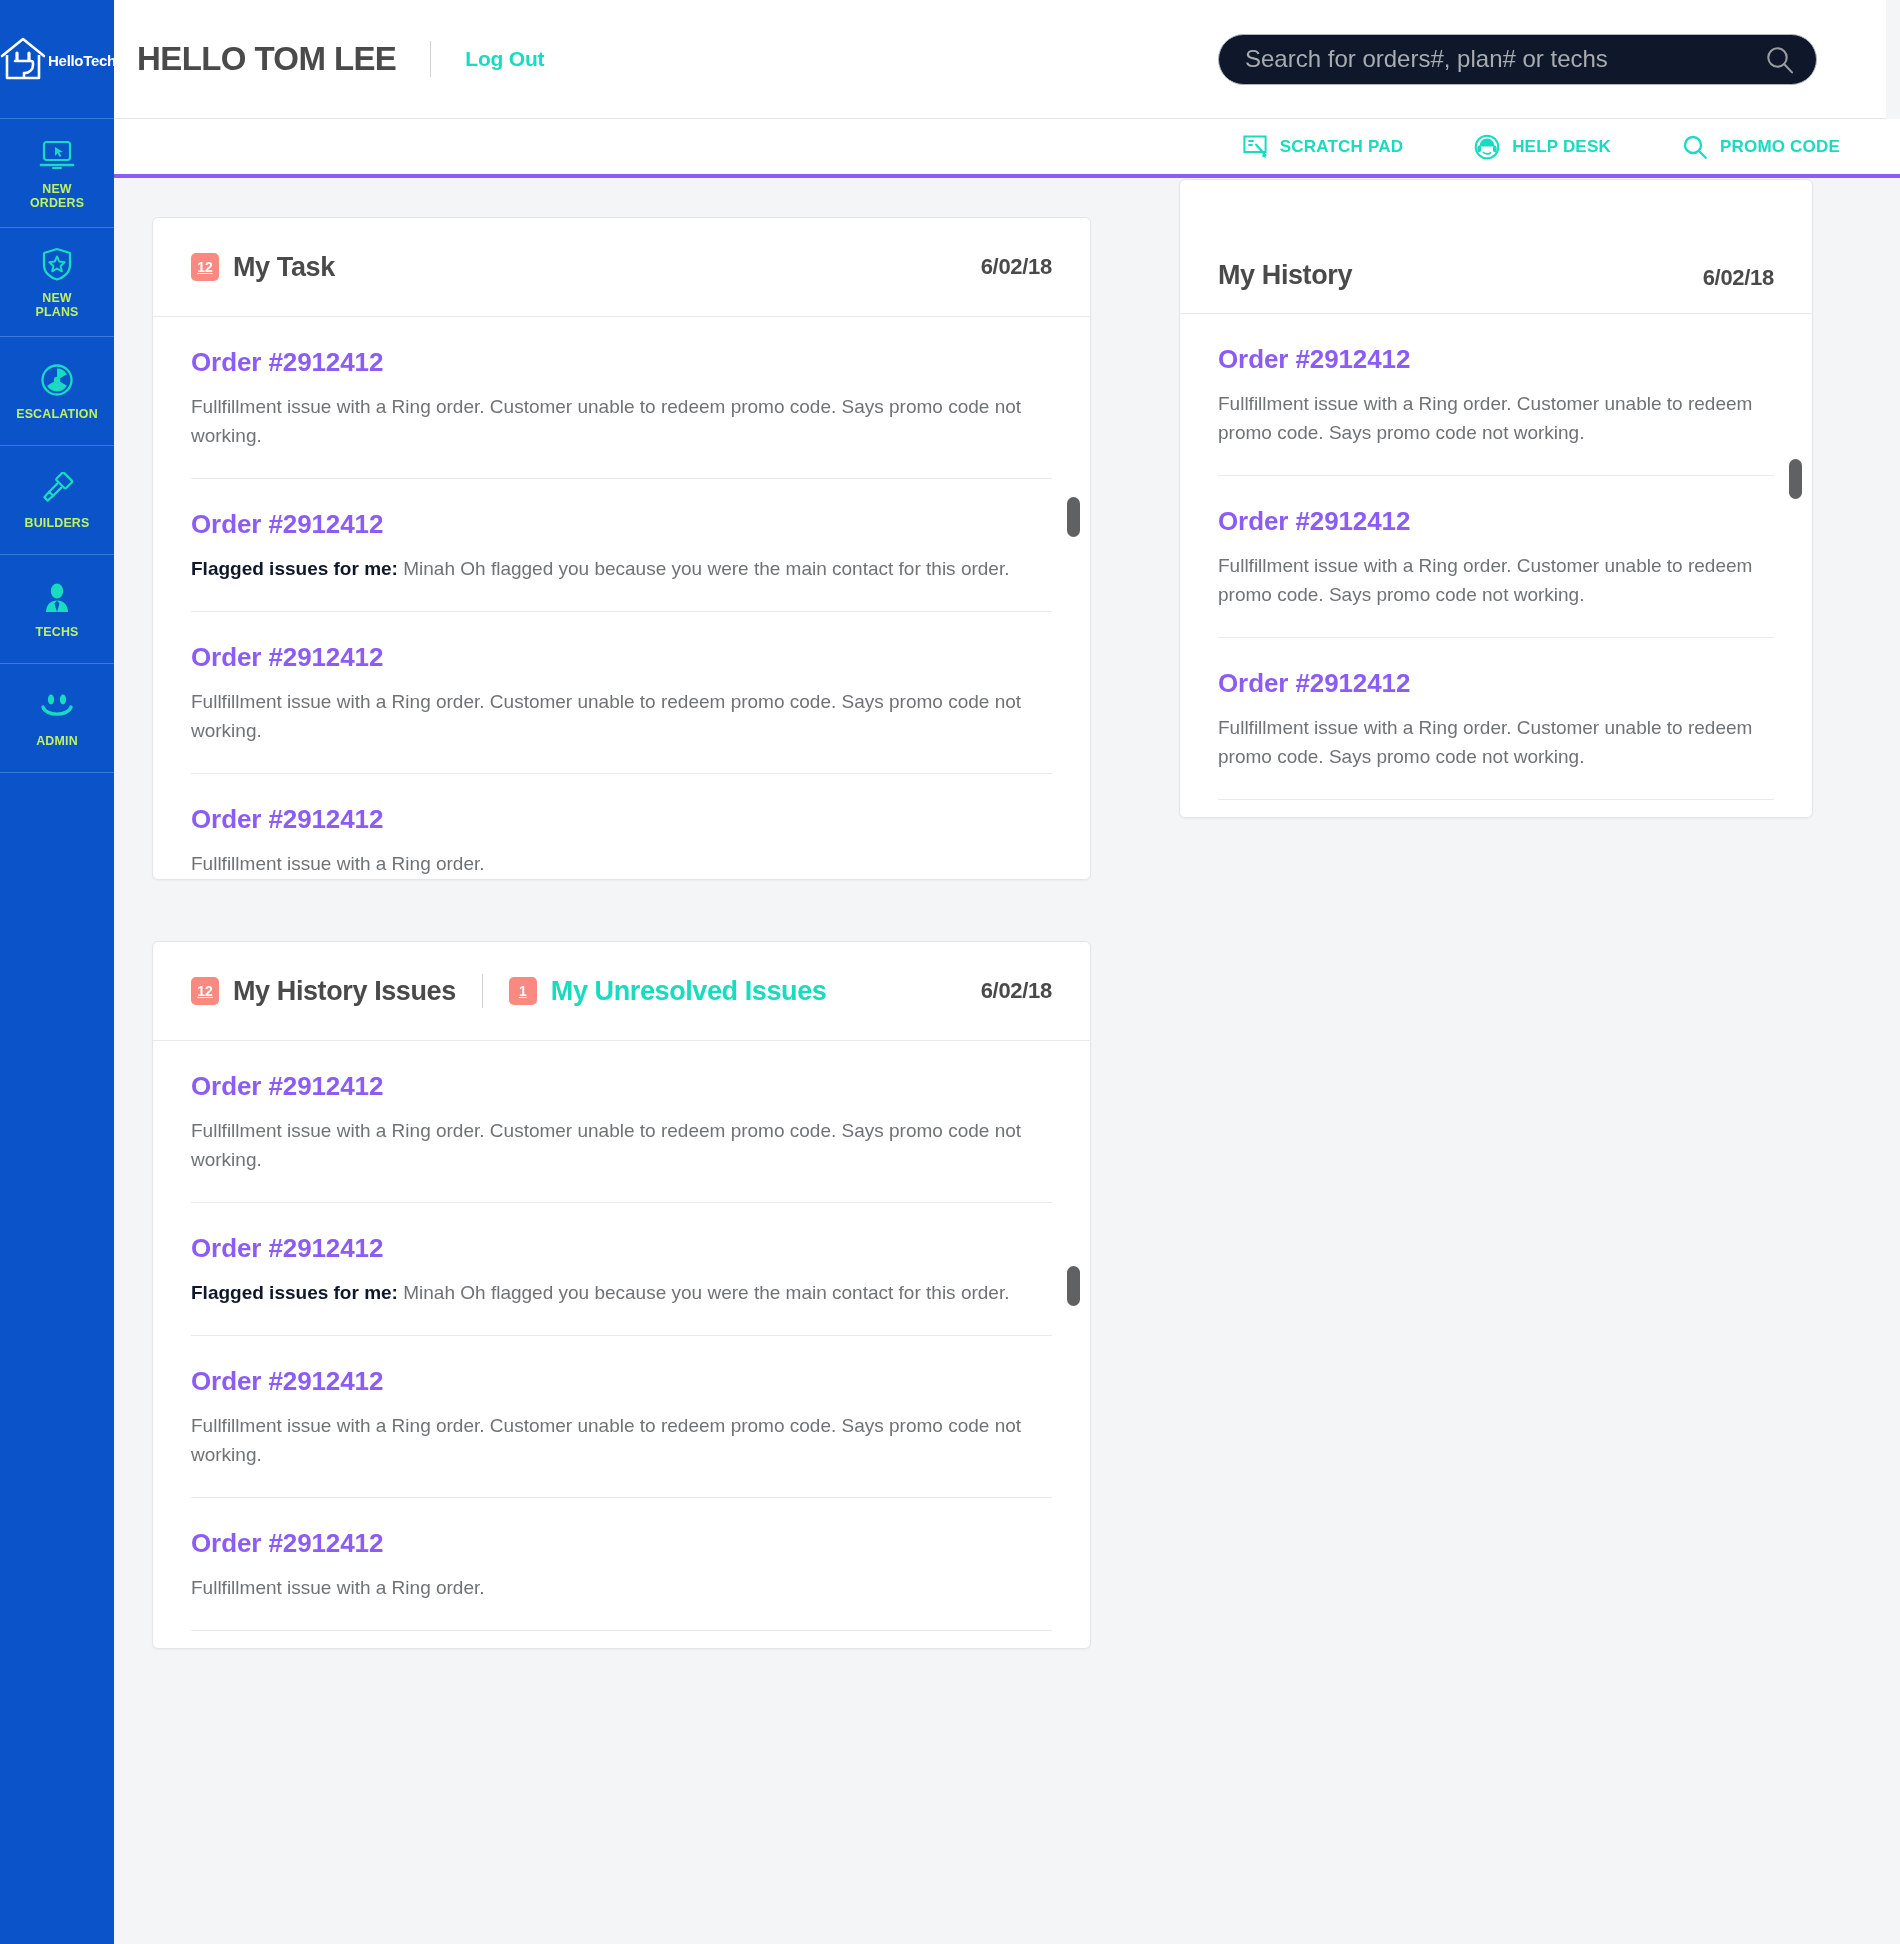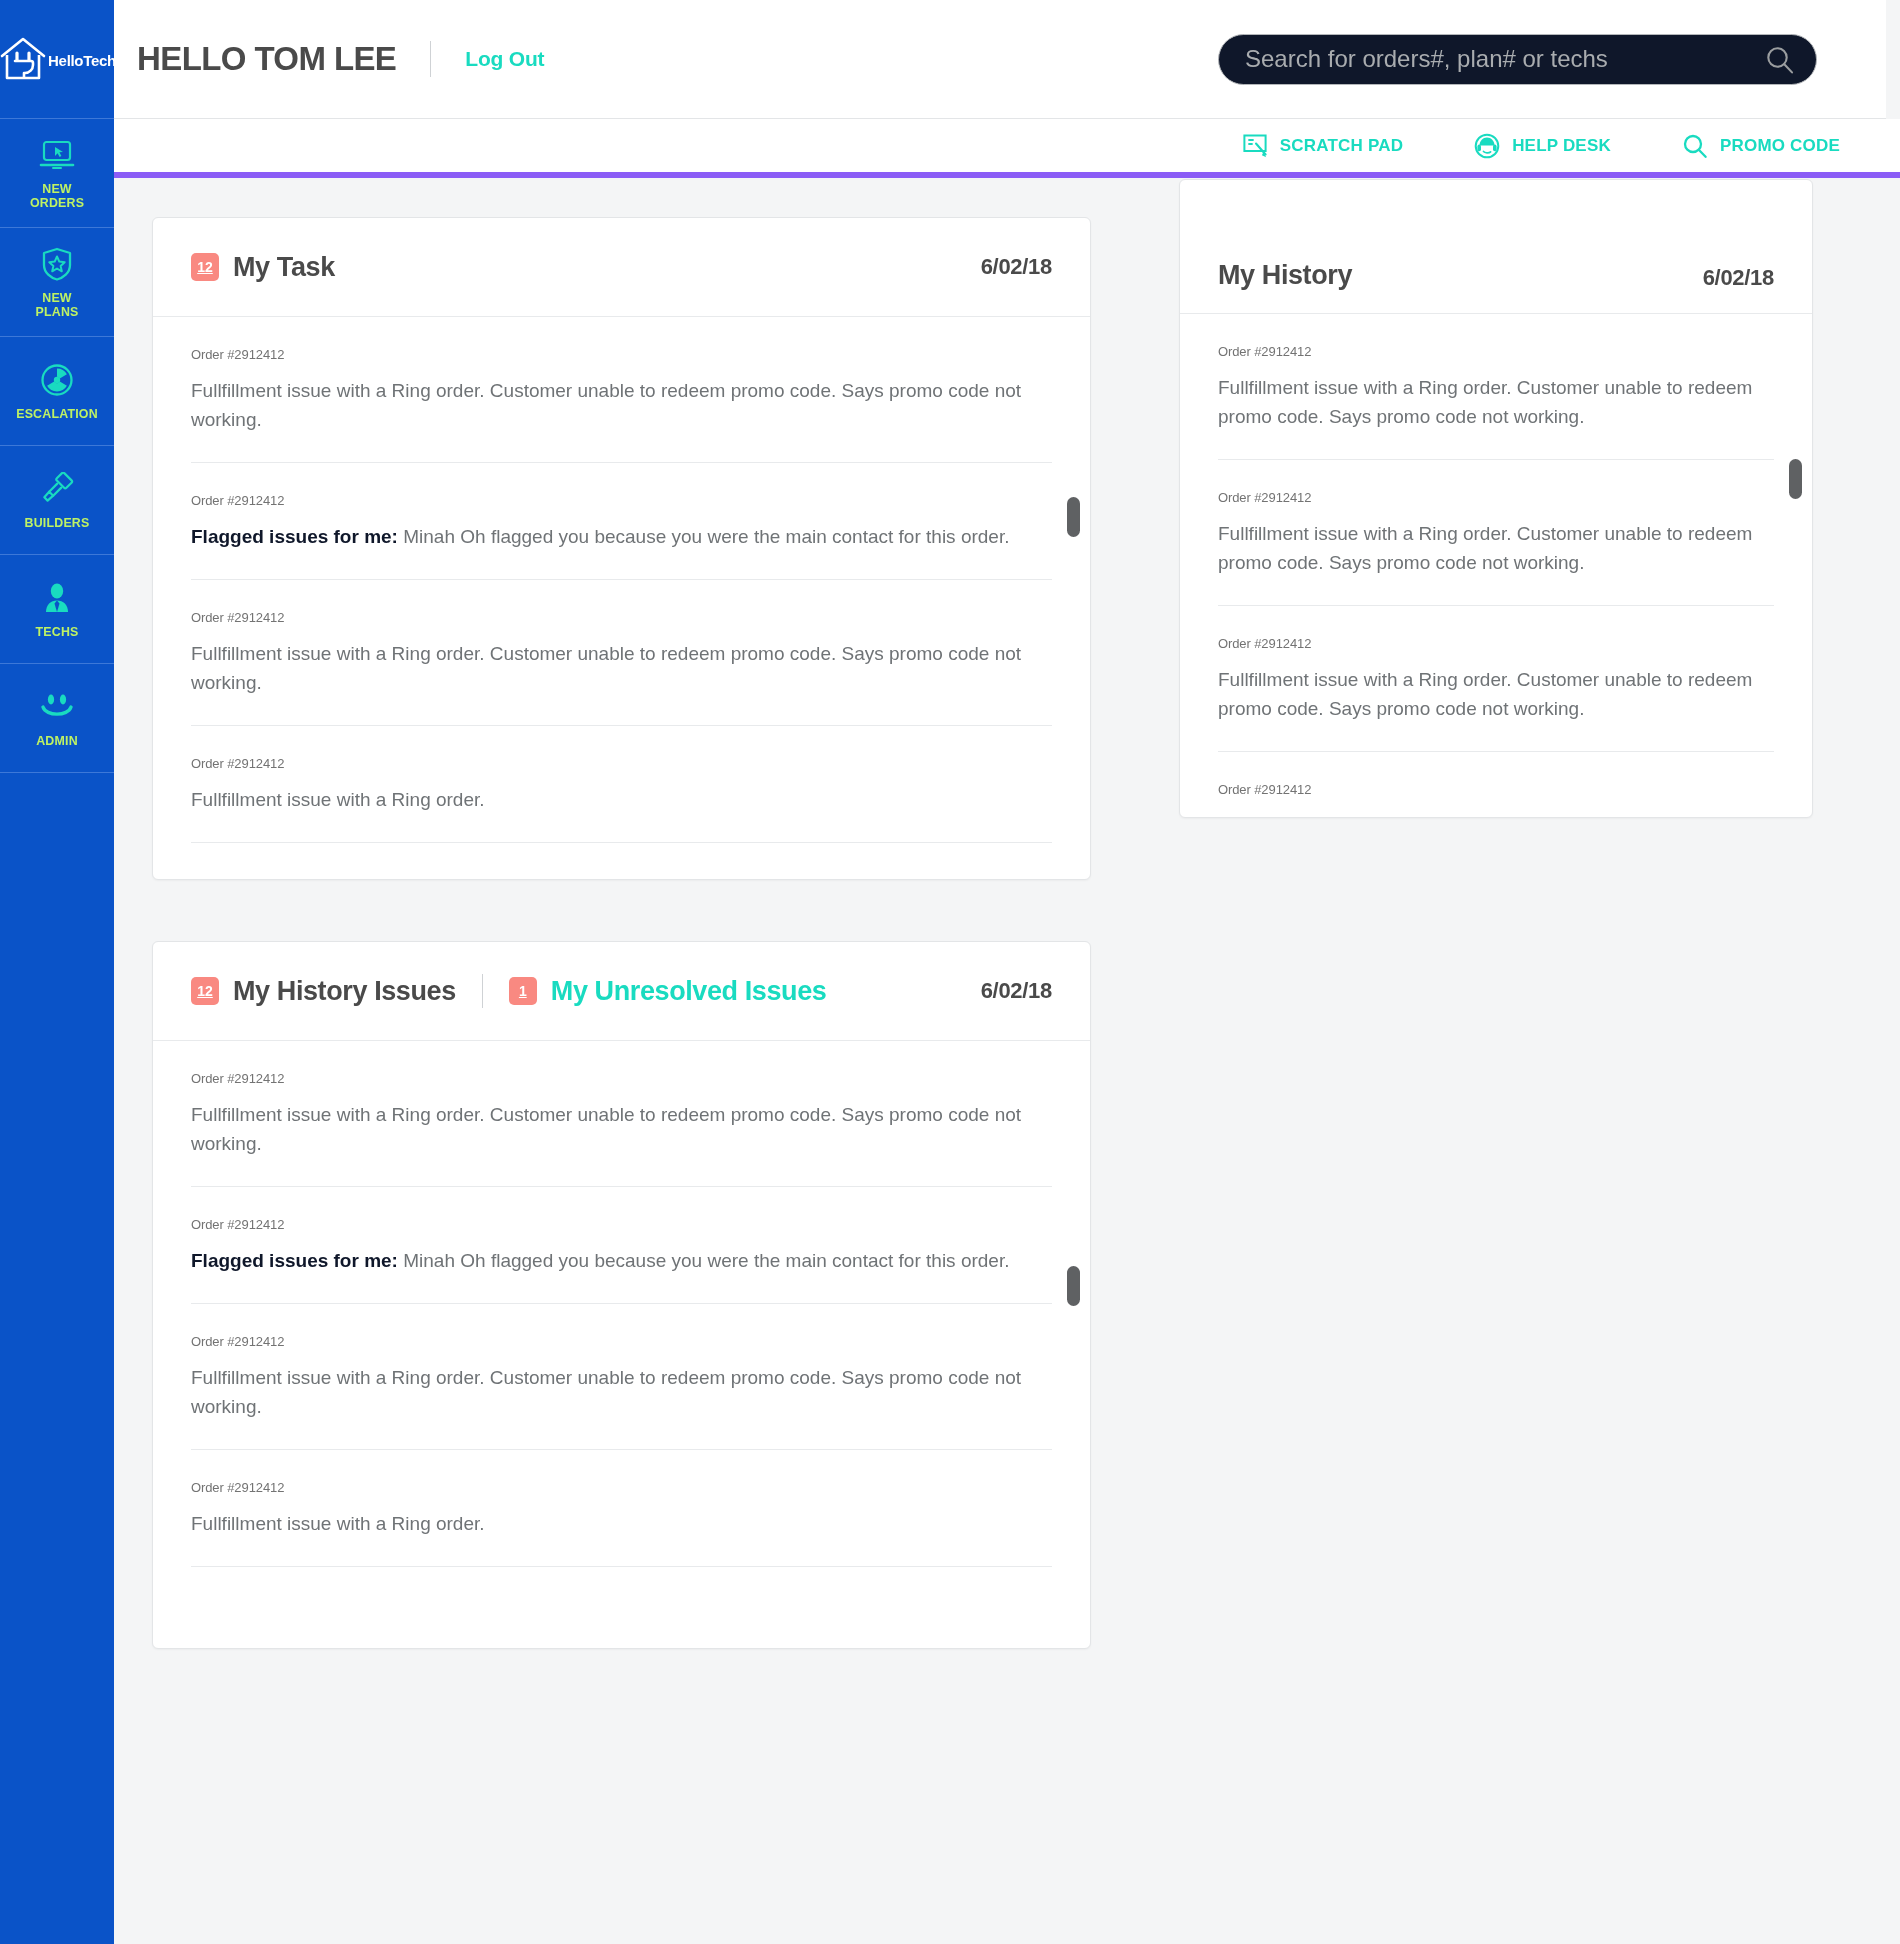"SCRATCH PAD" .toolbar { border-bottom: 6px solid #8b5cf6 -> 4px solid #8b5cf6 }
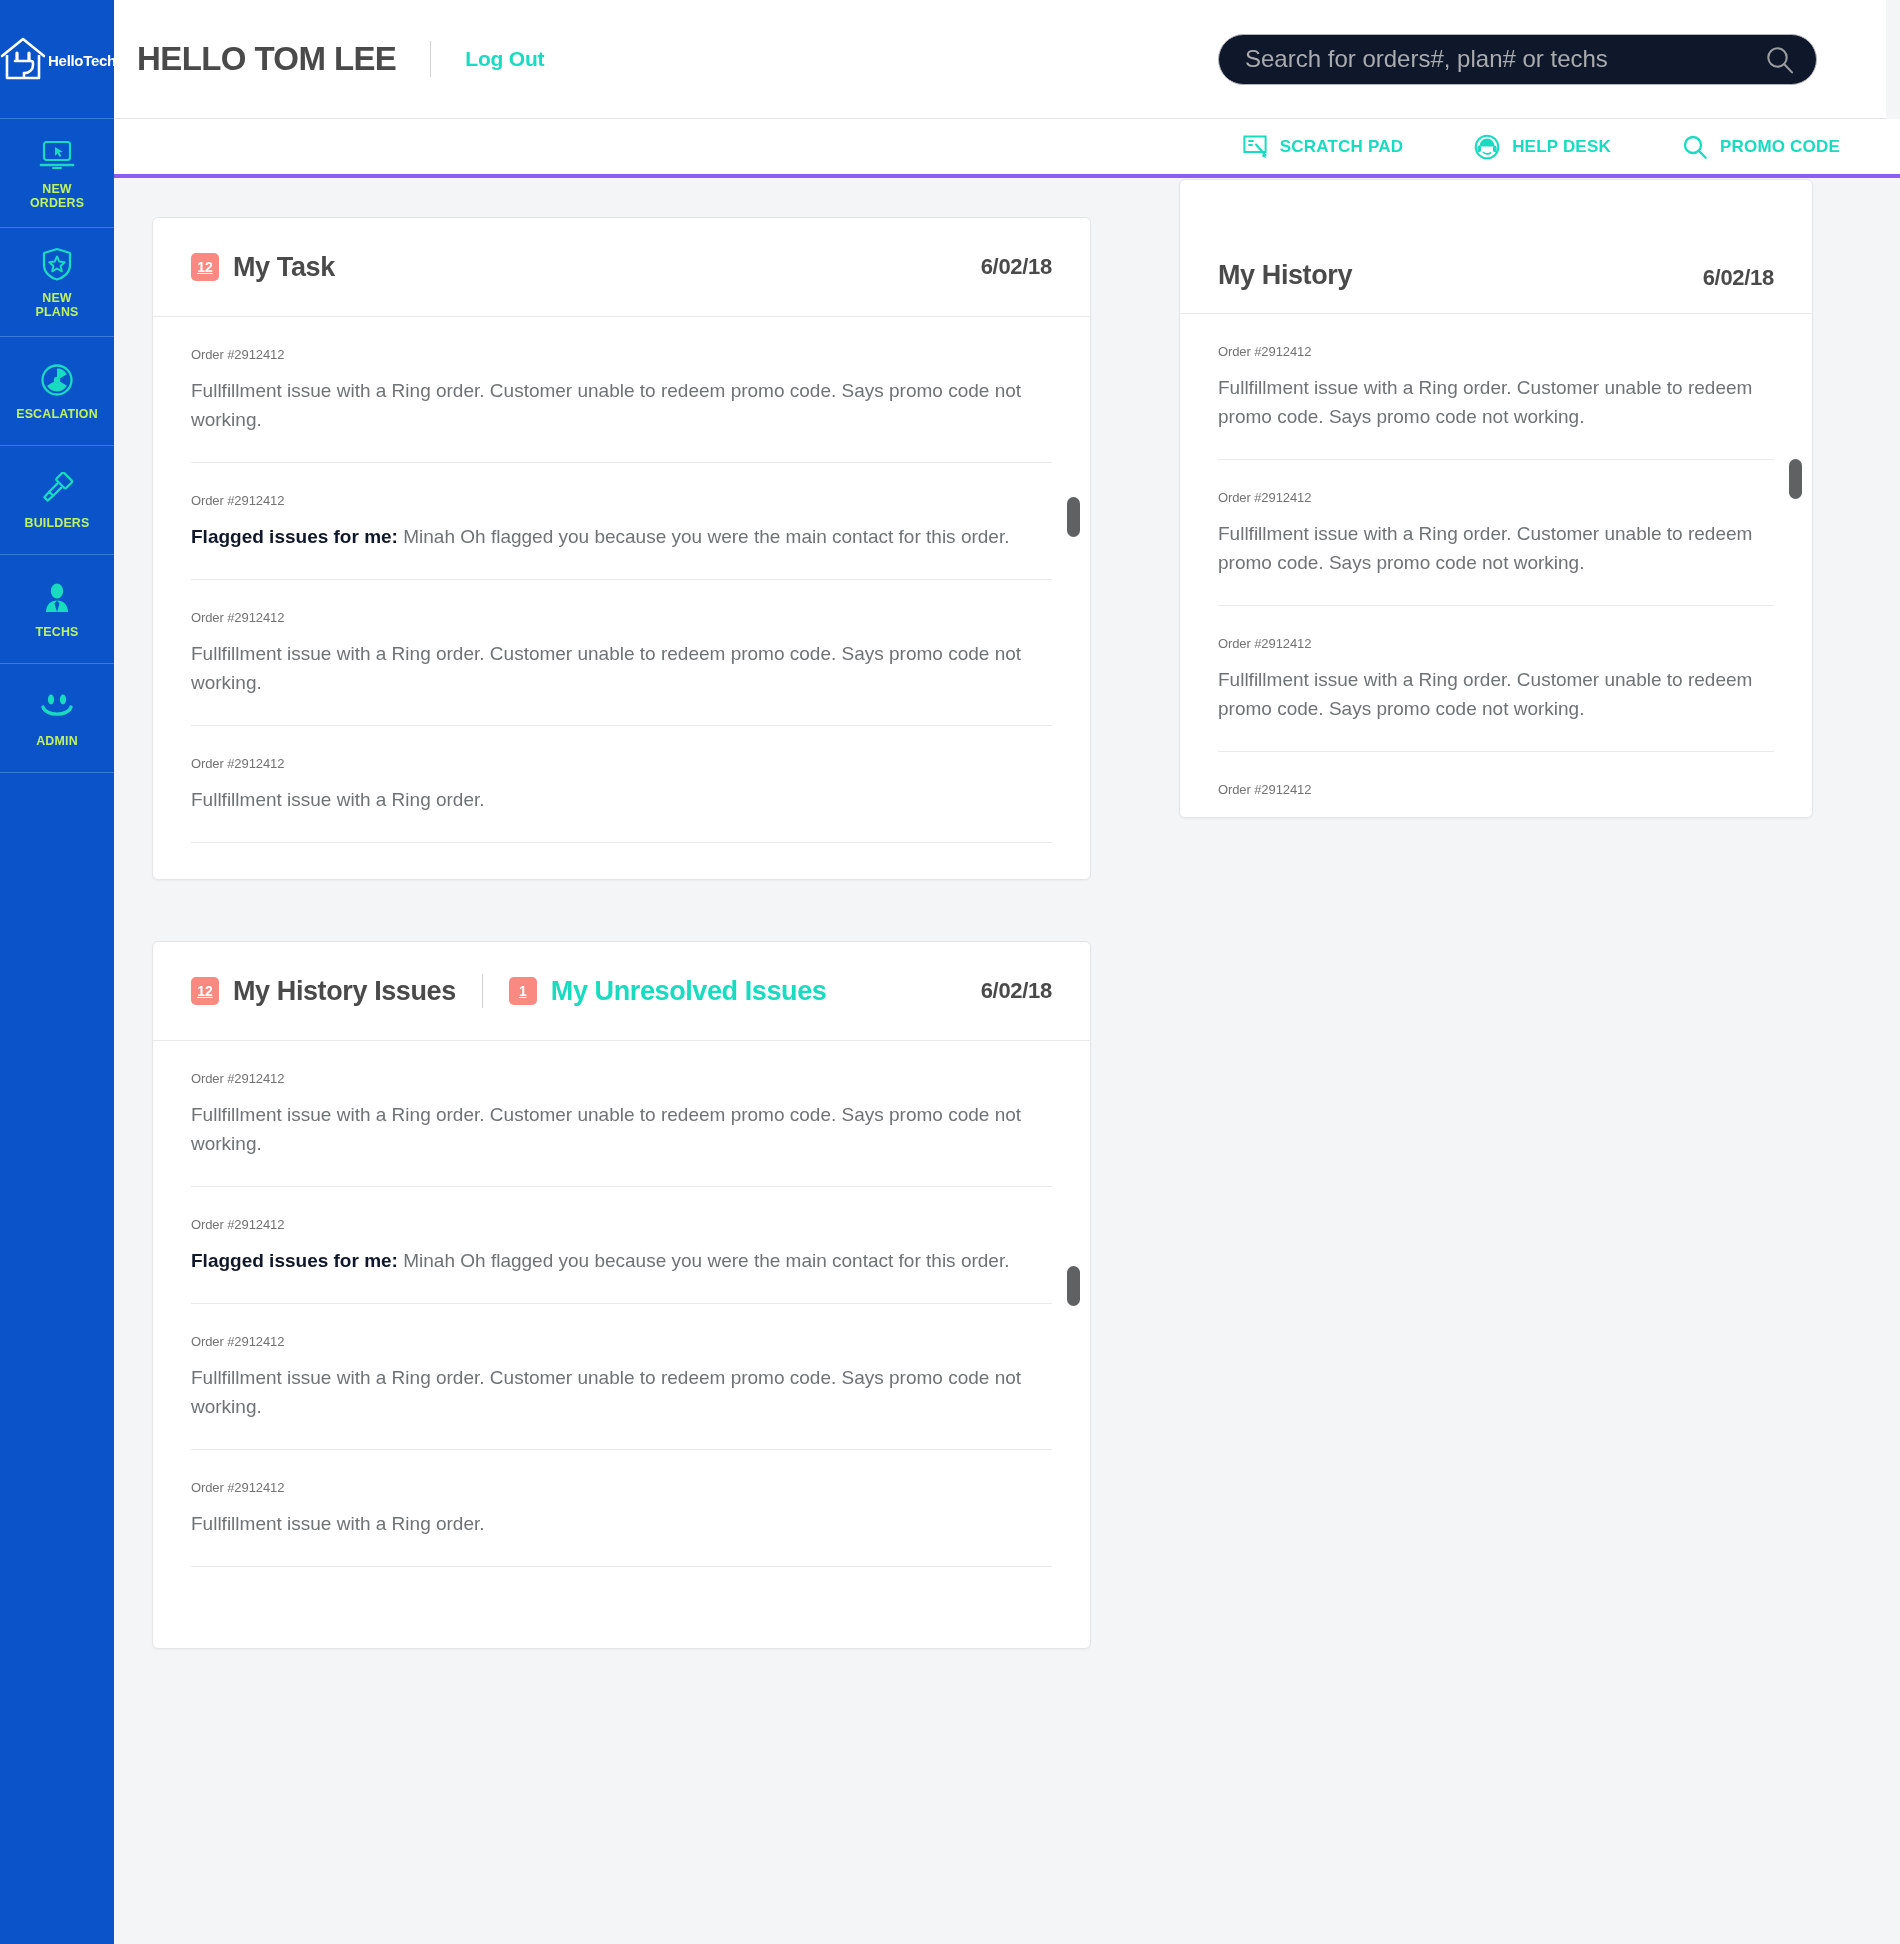"Order #2912412" .order-link { color: #737373 -> #8b5cf6; font-size: 13px -> 26px; font-weight: 400 -> 700 }
